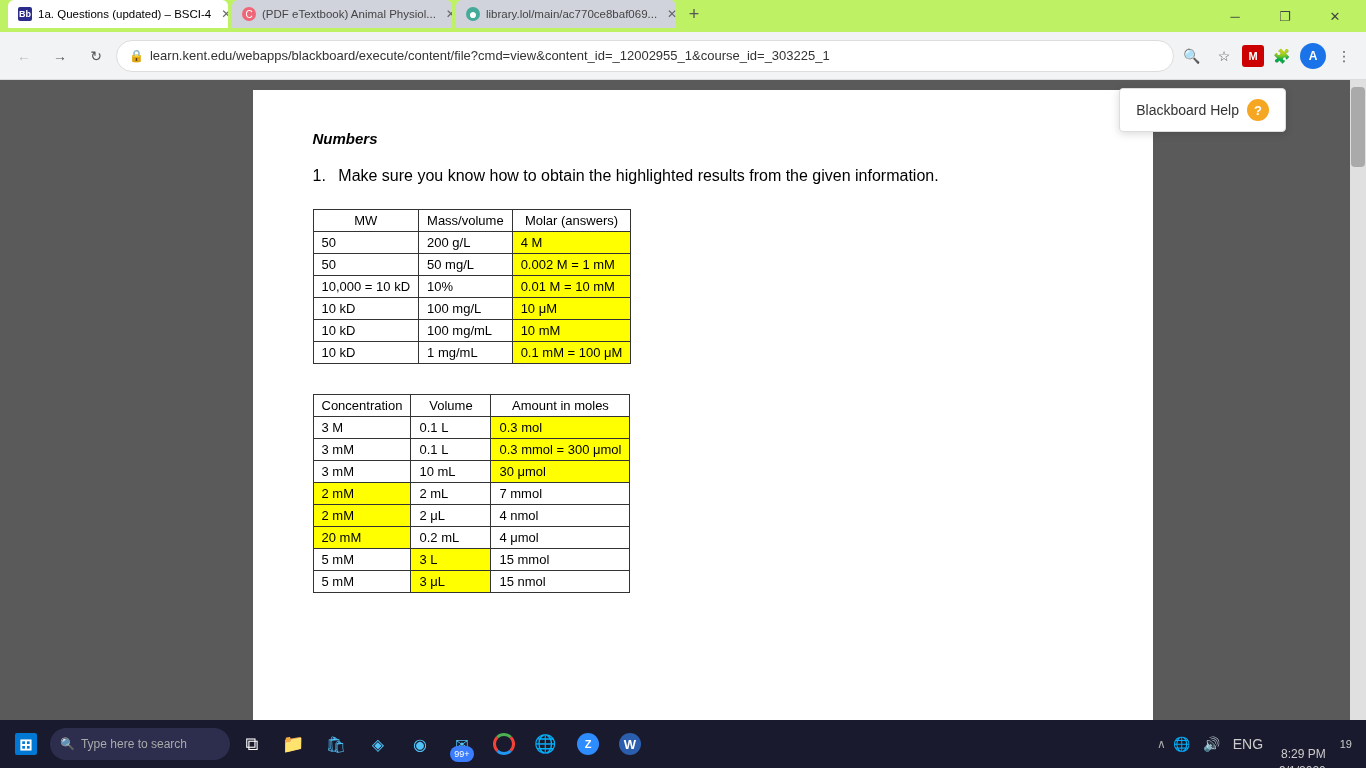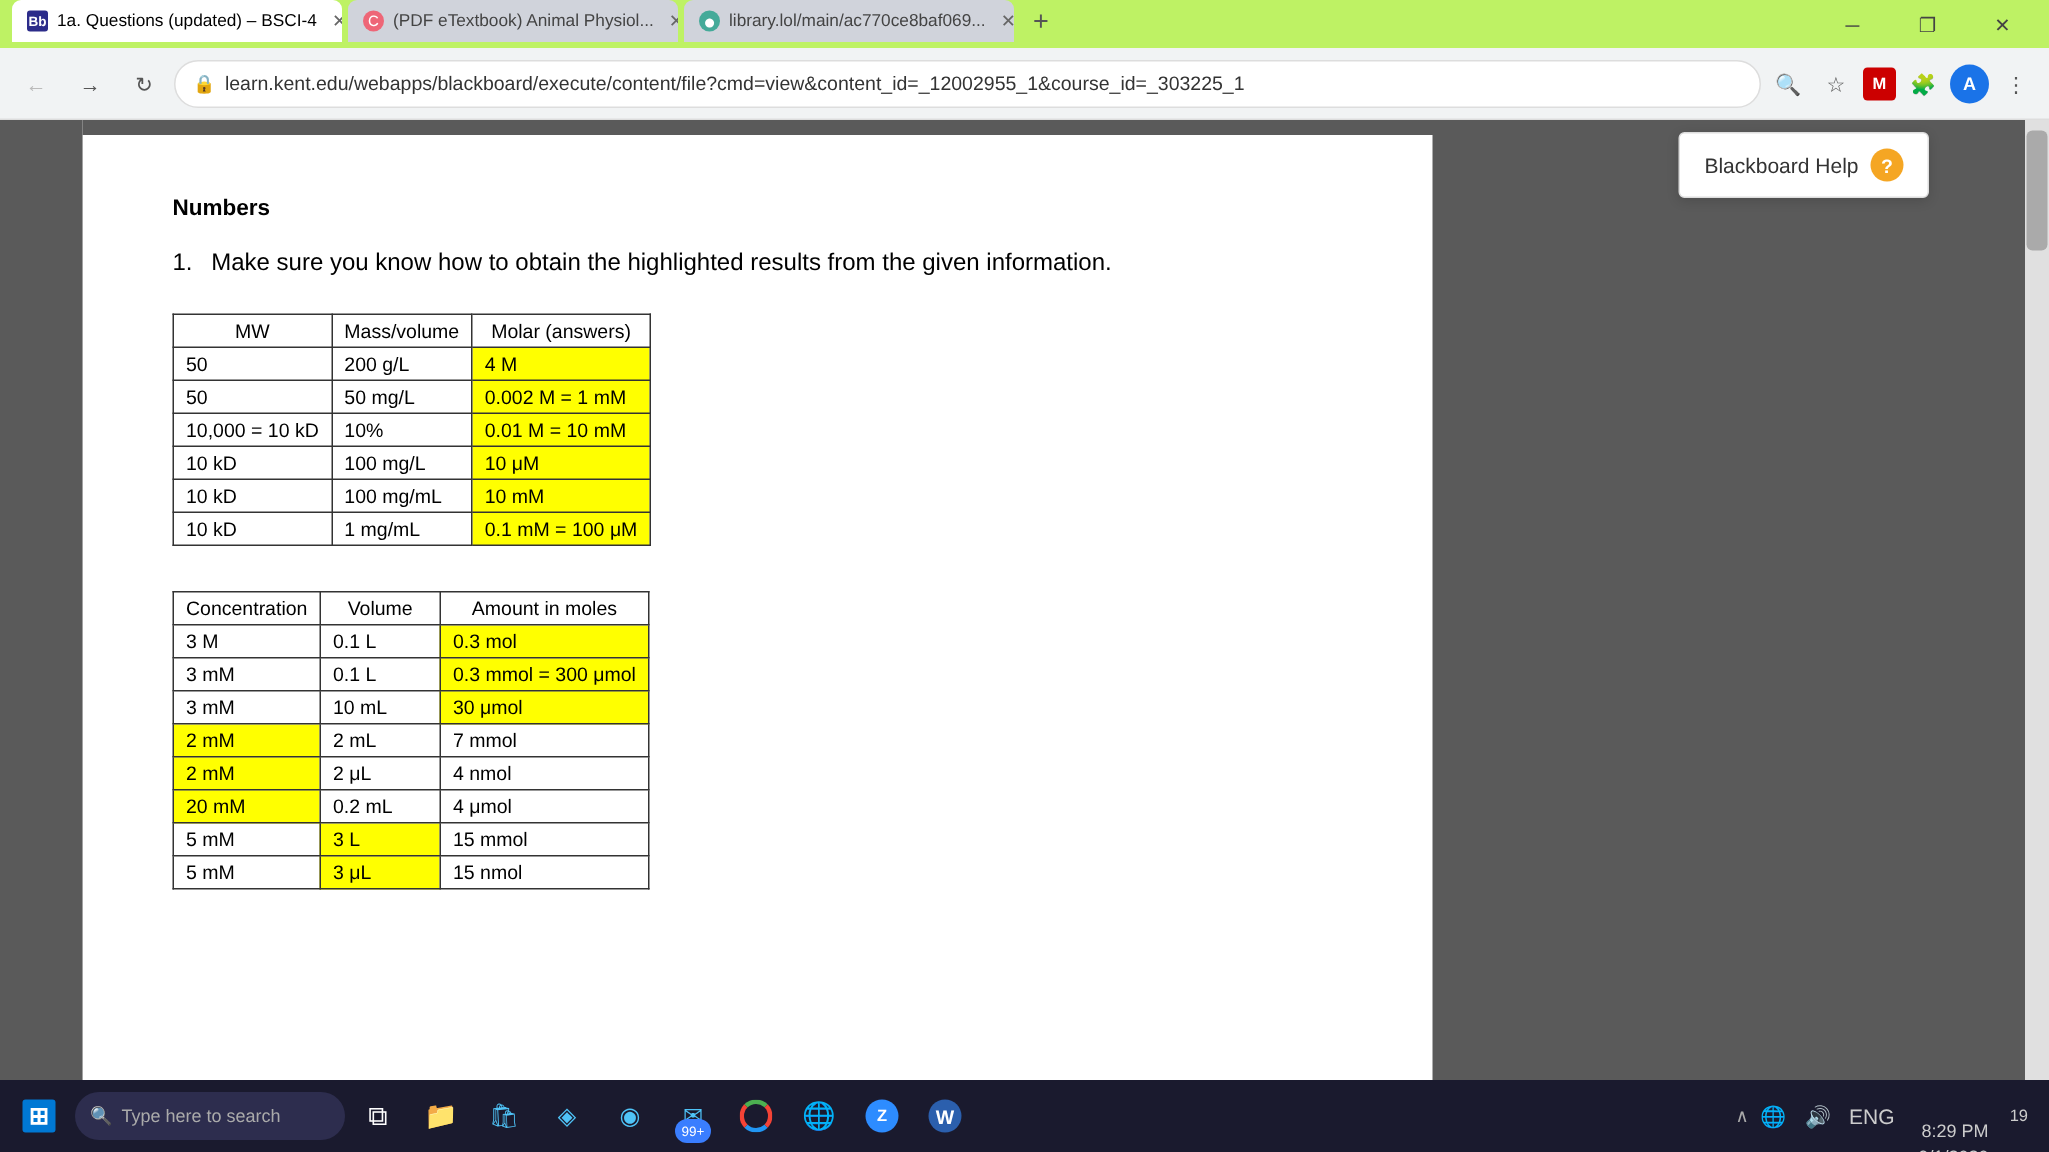"Blackboard Help" .page-area { justify-content: none -> center }
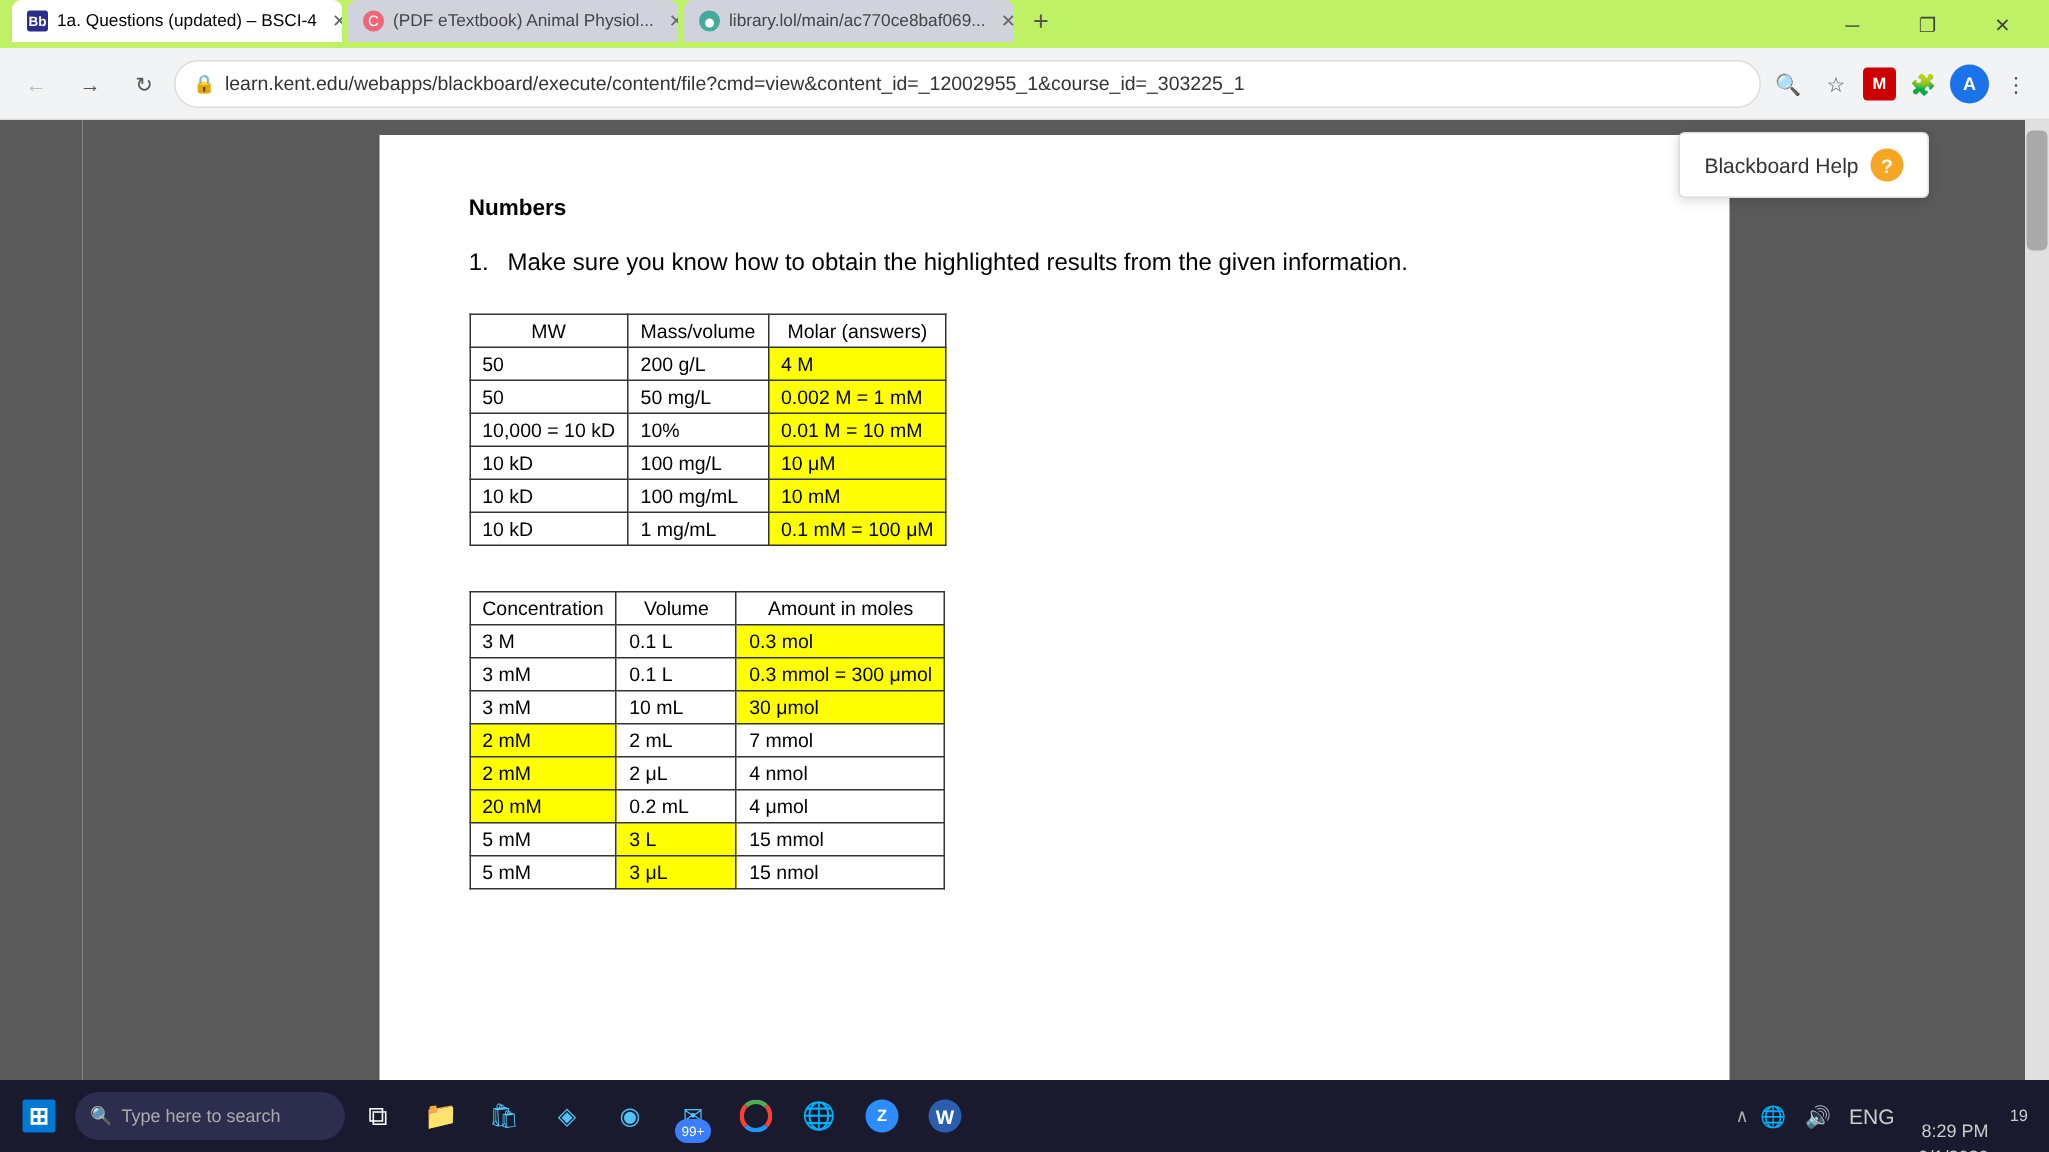"Numbers" .doc-section-title { font-style: none -> italic }
